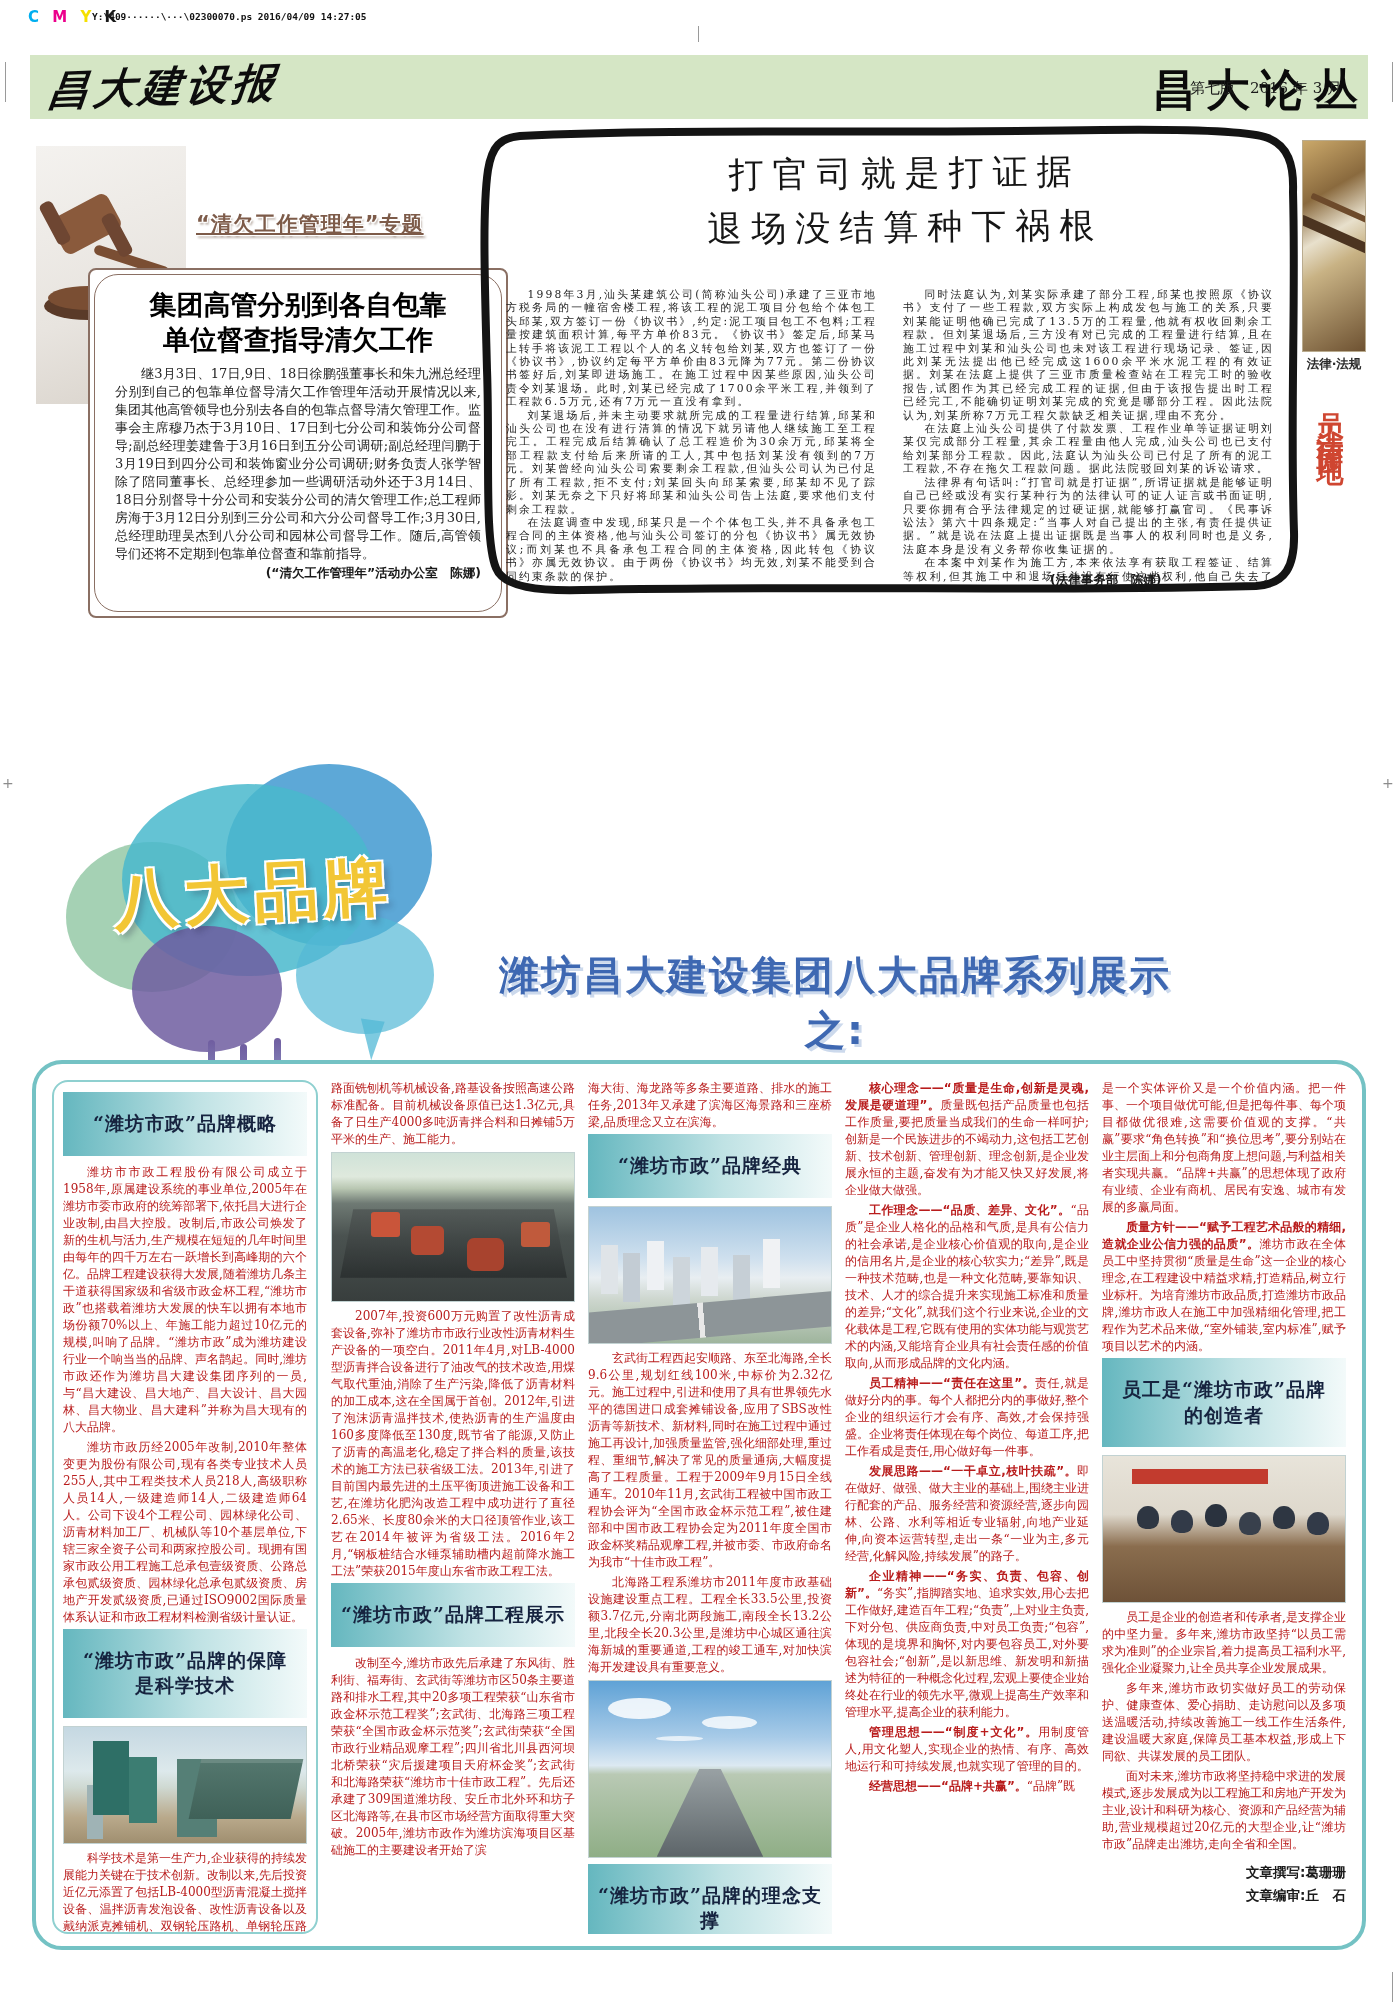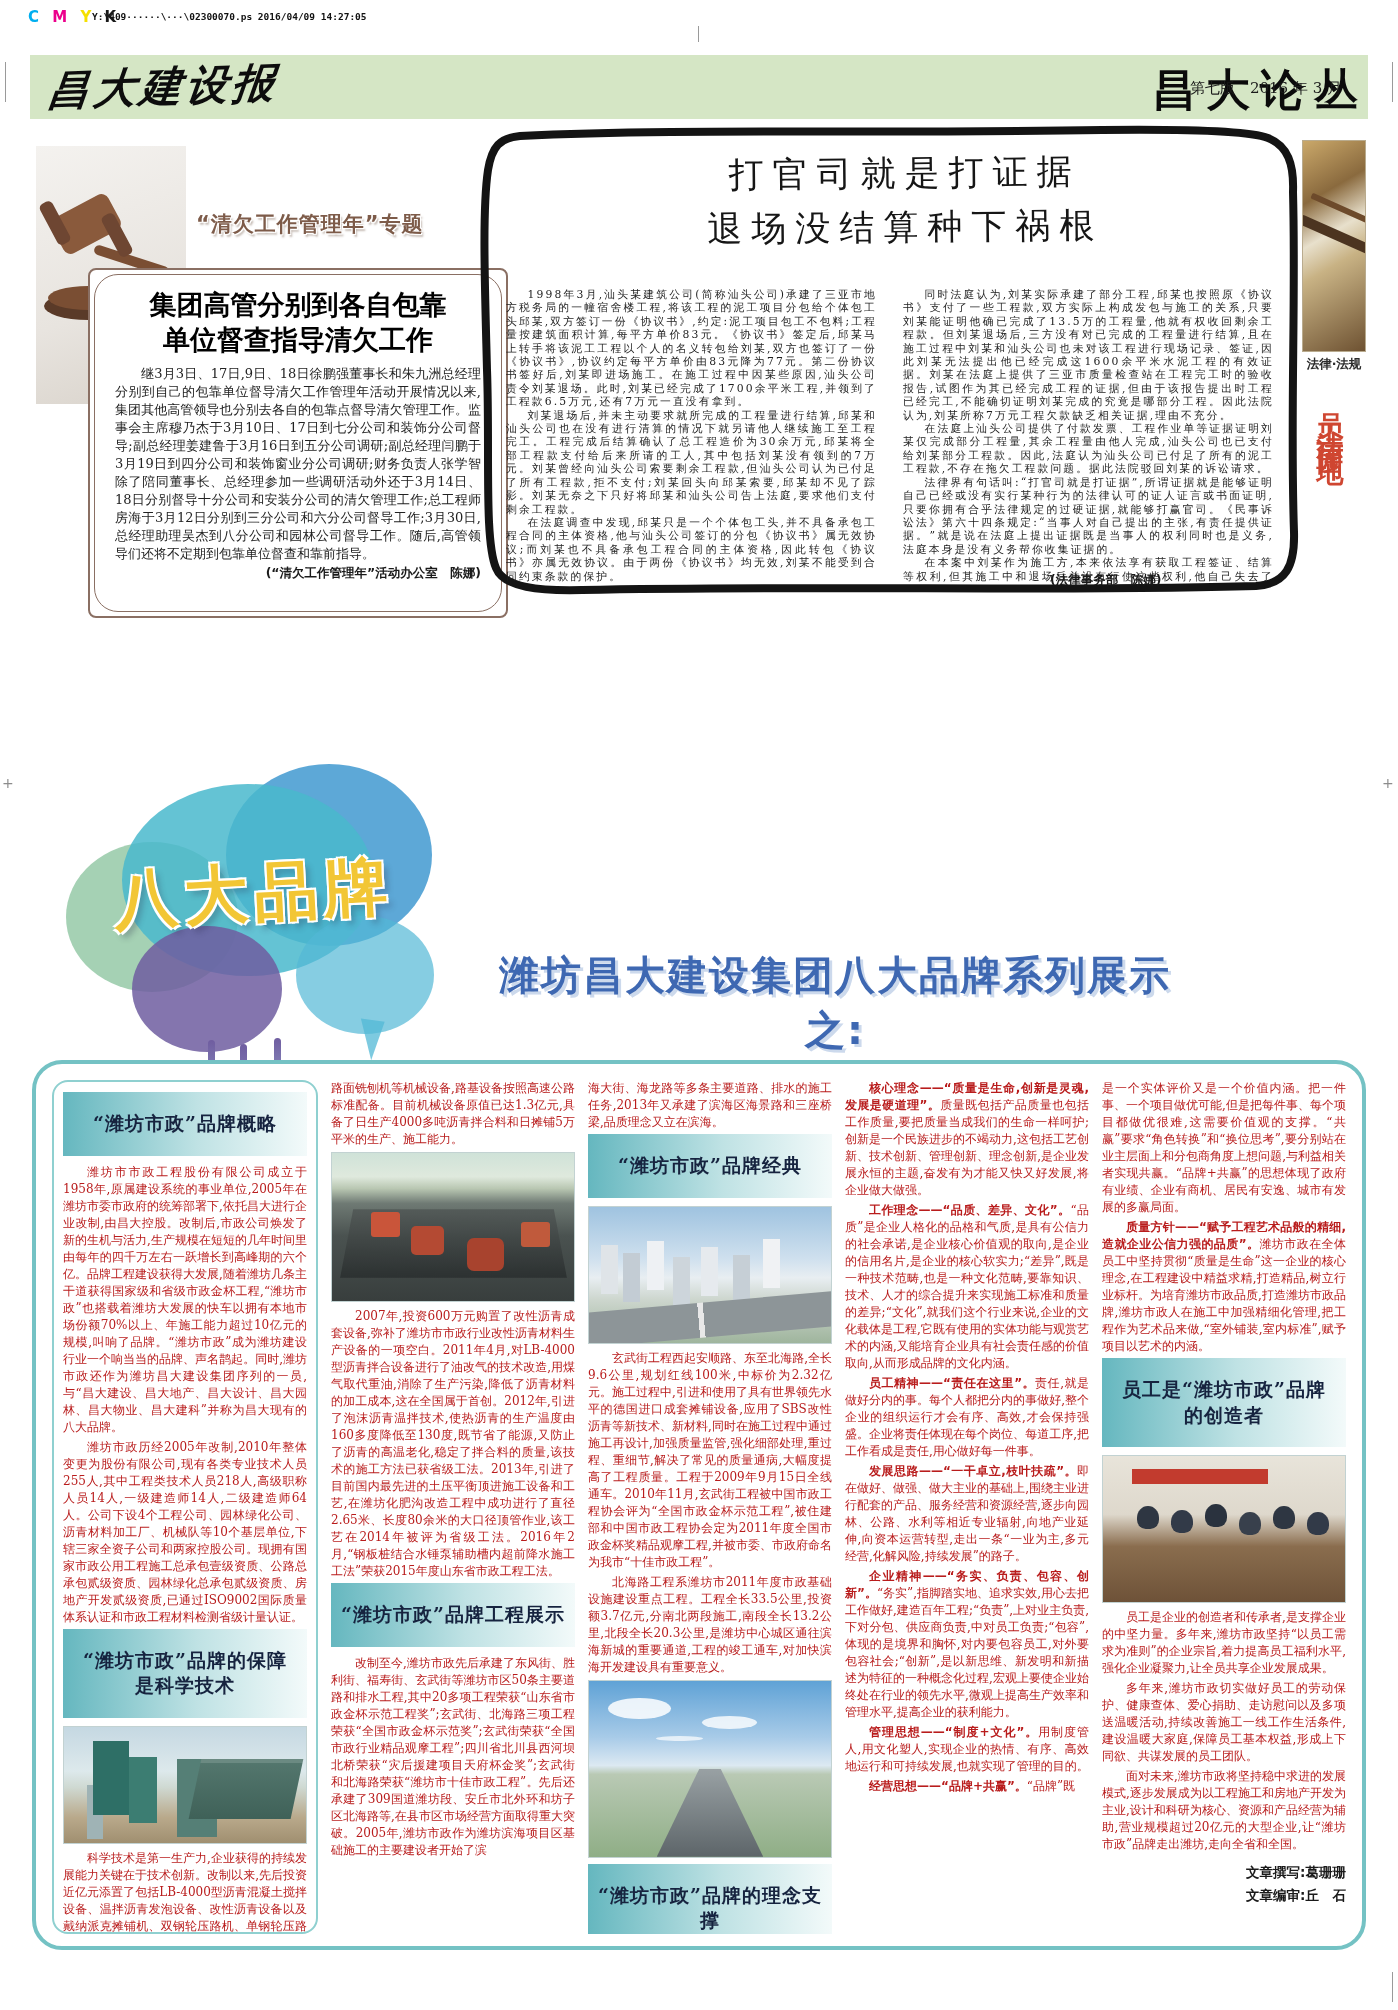"“清欠工作管理年”专题" .qq-badge { text-decoration: none -> underline }
